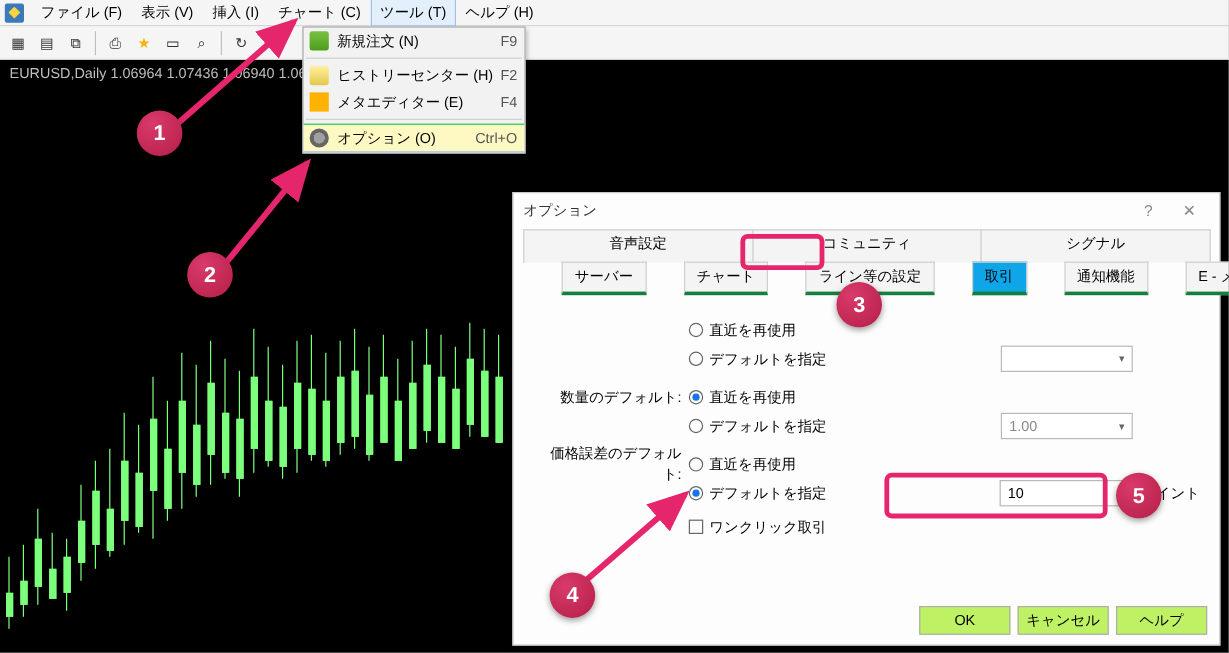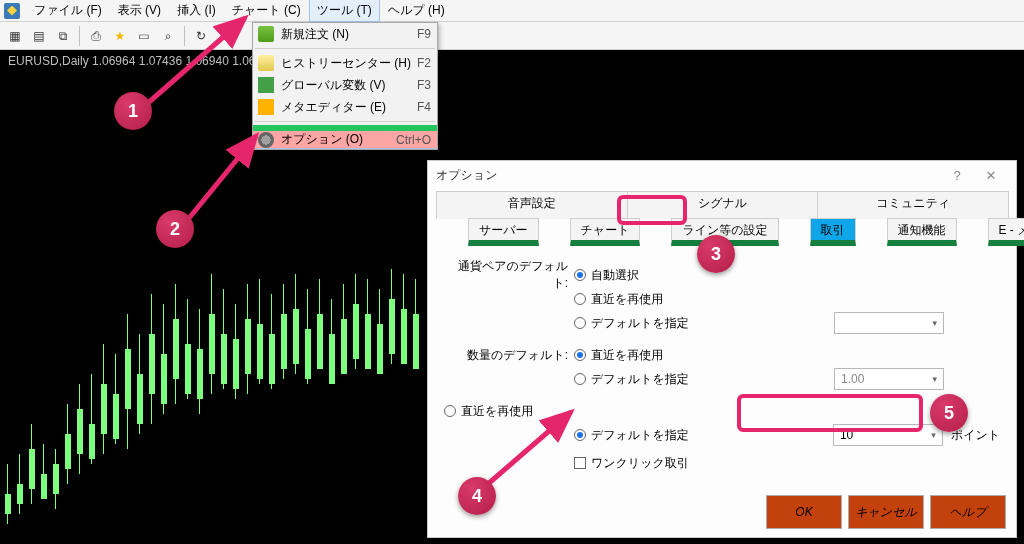"グローバル変数 (V)" div.dd-item { html: <div> <span></span> <span>グローバル変数 (V)</span> <span>F3</span> </div> -> none }
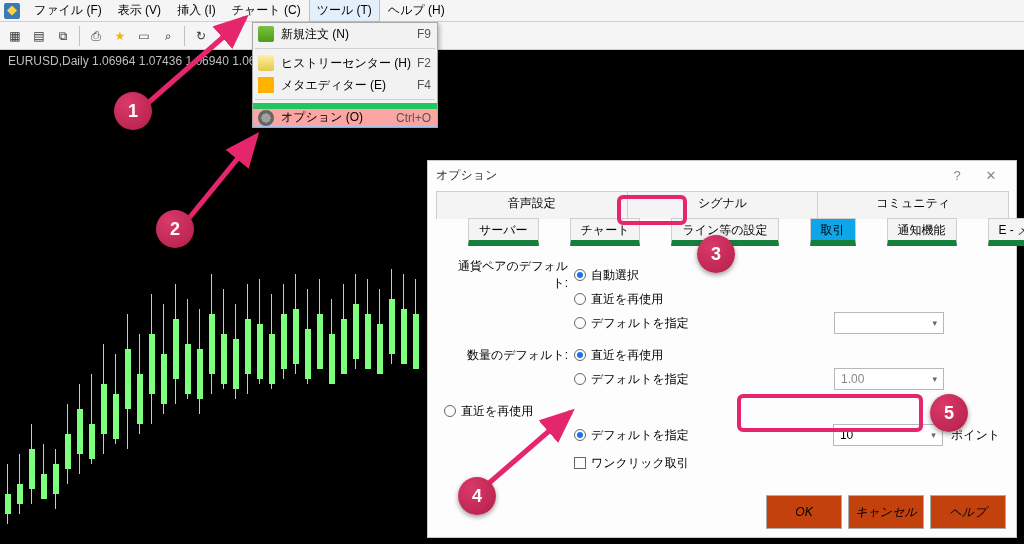"オプション (O)" .dd-item.highlight { background: #fca5a5 -> #fef9c3; border-top: 6px solid #22c55e -> 1px solid #22c55e }
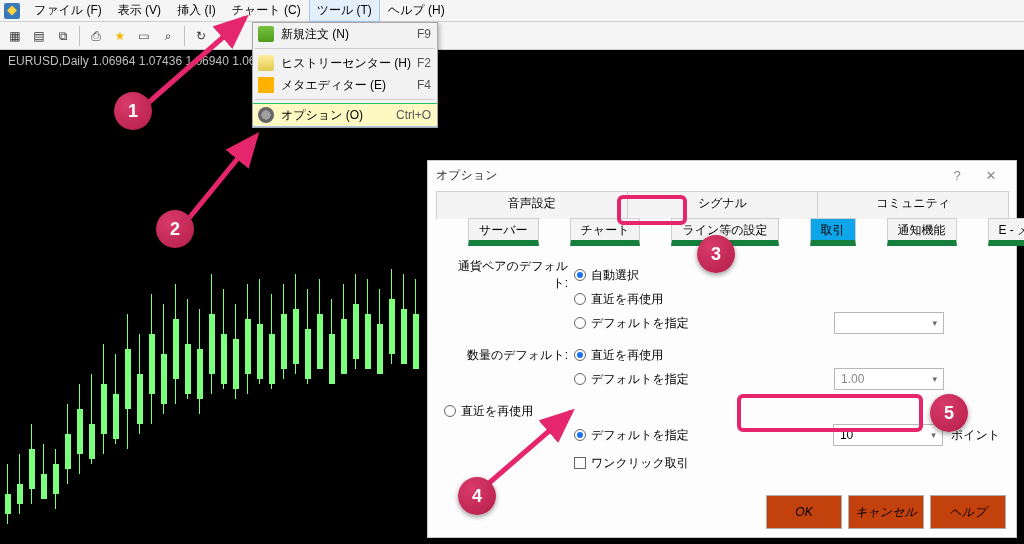"シグナル" div.tab { order: before "コミュニティ" -> after "コミュニティ" }
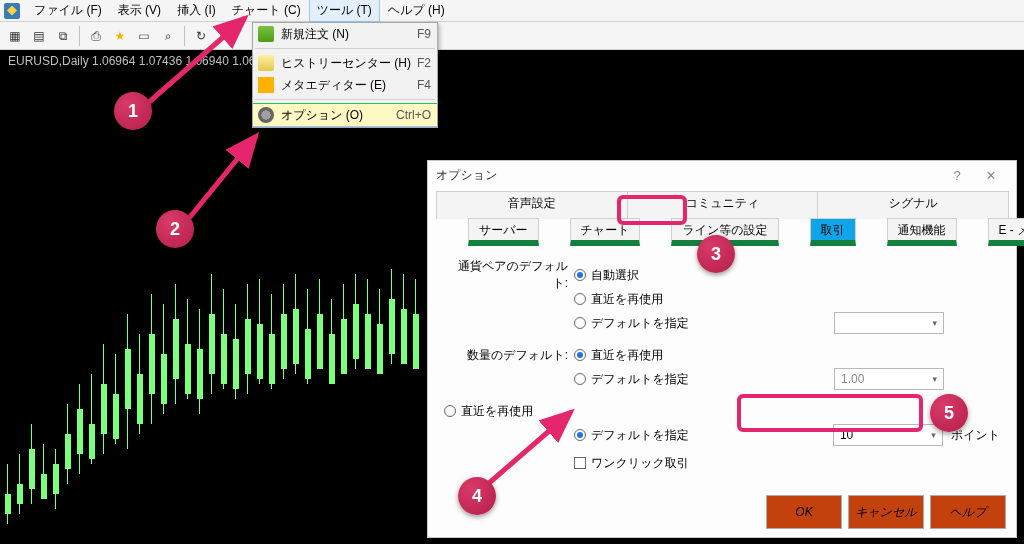"サーバー" .tab-row.bottom .tab { border-bottom: 6px solid #15803d -> 3px solid #15803d }
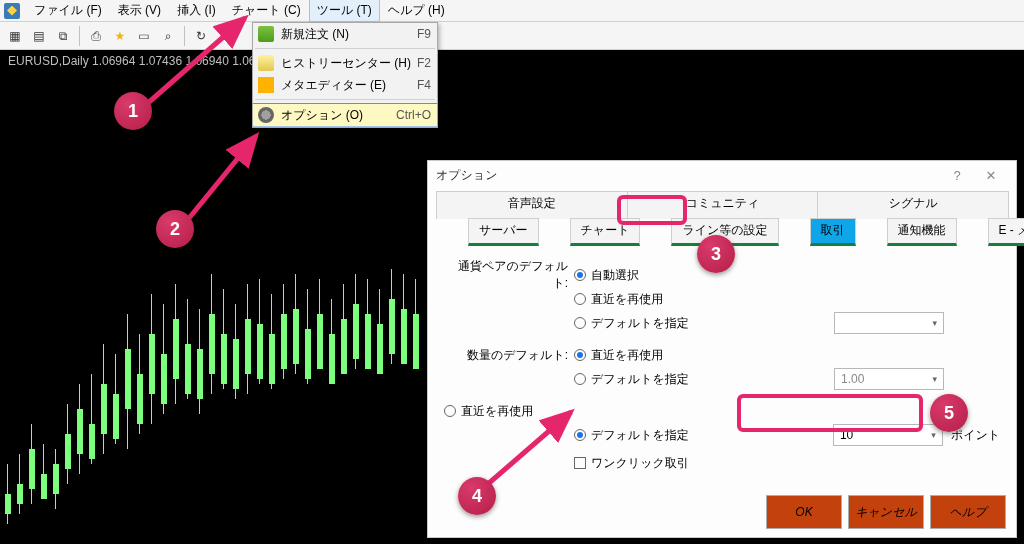"通貨ペアのデフォルト:" div.field-row { html: <div> <div>通貨ペアのデフォルト:</div> <span></span> <span>自動選択</span> </div> -> none }
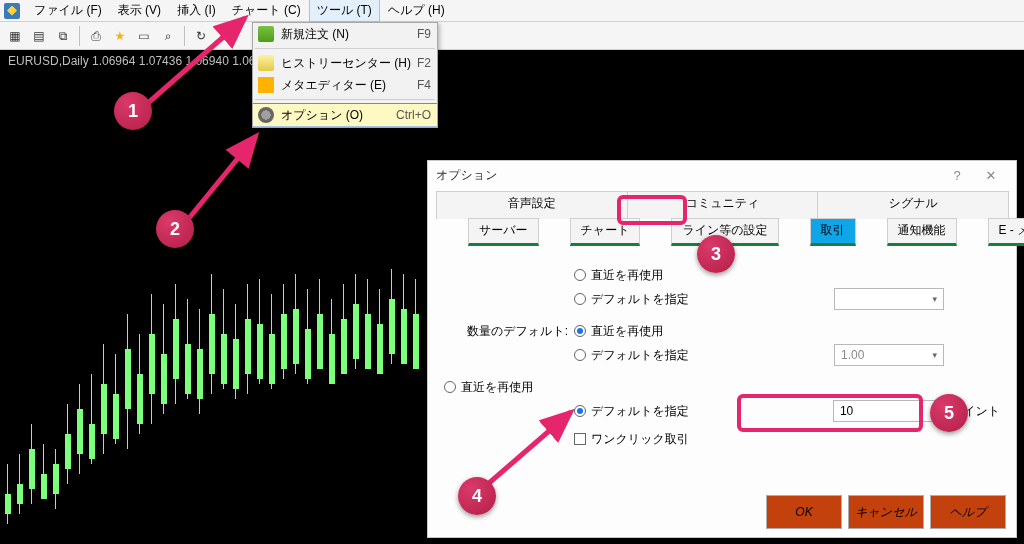"価格誤差のデフォルト:" div.field-label { html: none -> <div>価格誤差のデフォルト:</div> }
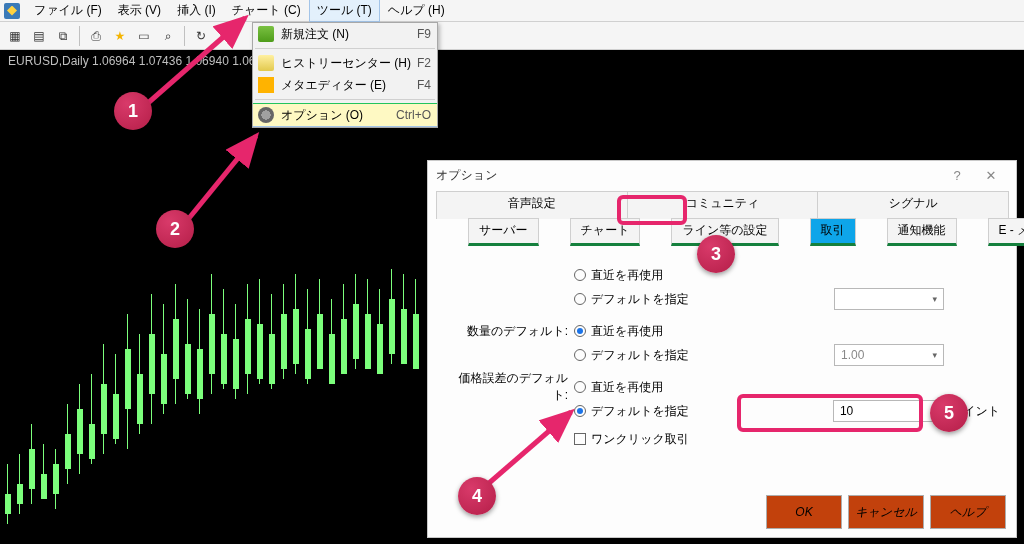"OK" .btn { background: #c2410c -> #bef264; font-style: italic -> none; height: 34px -> 24px }
